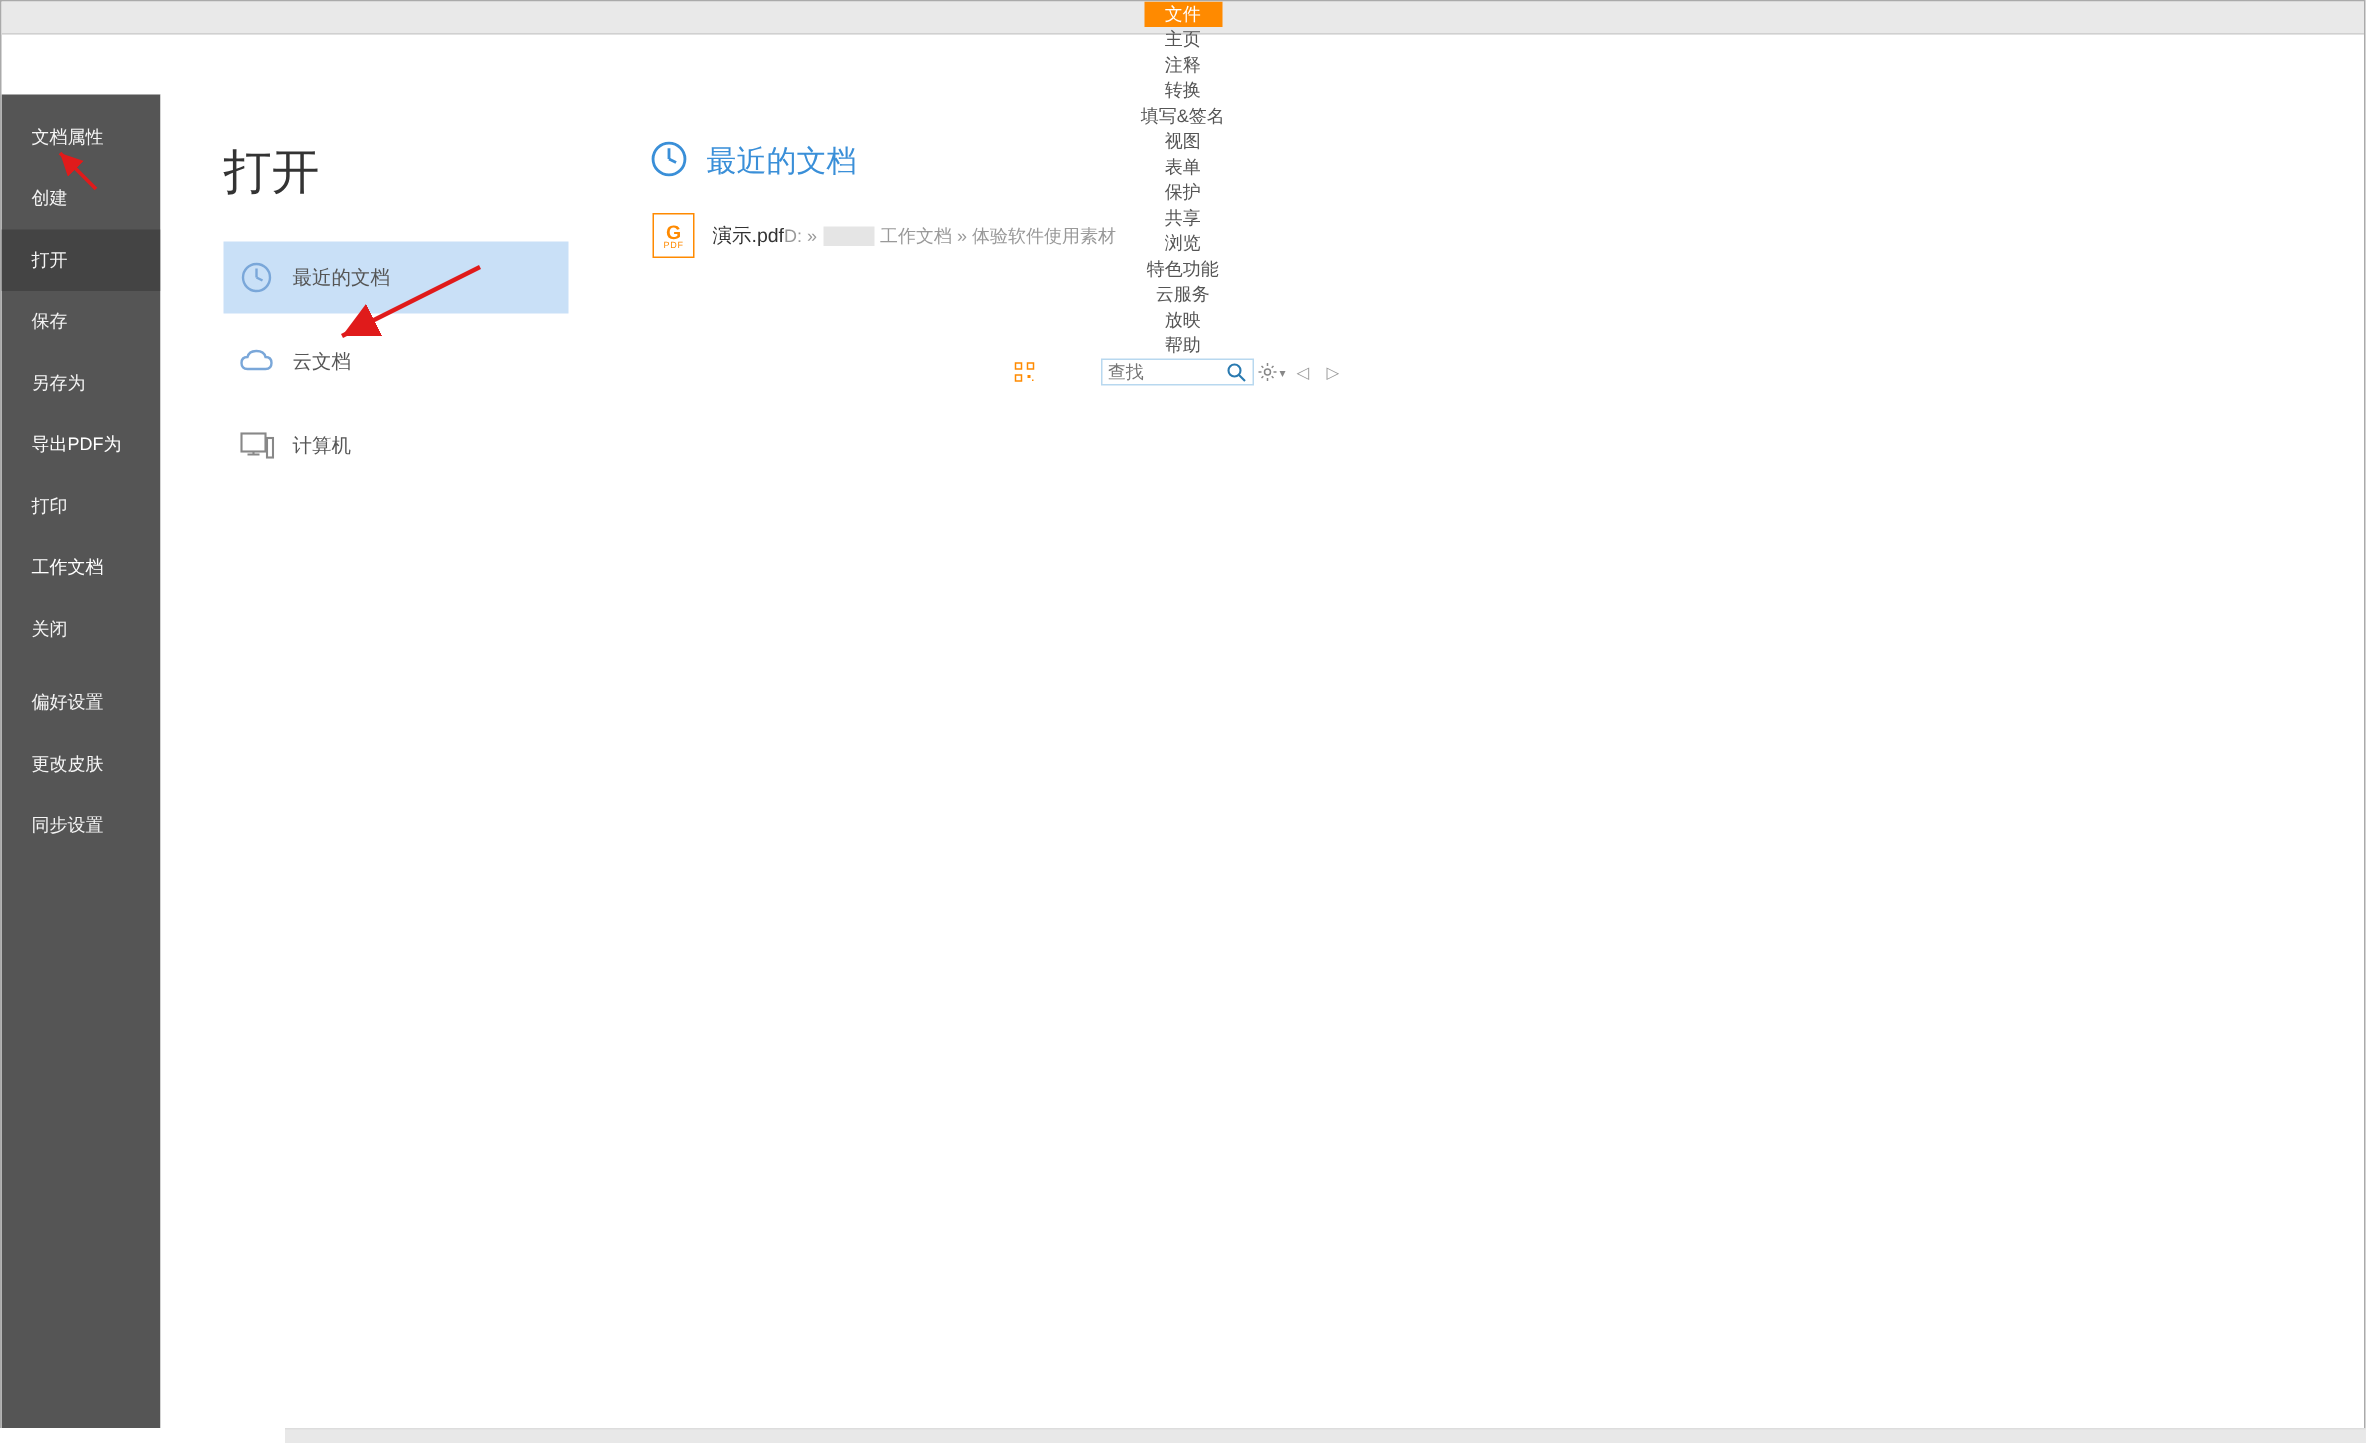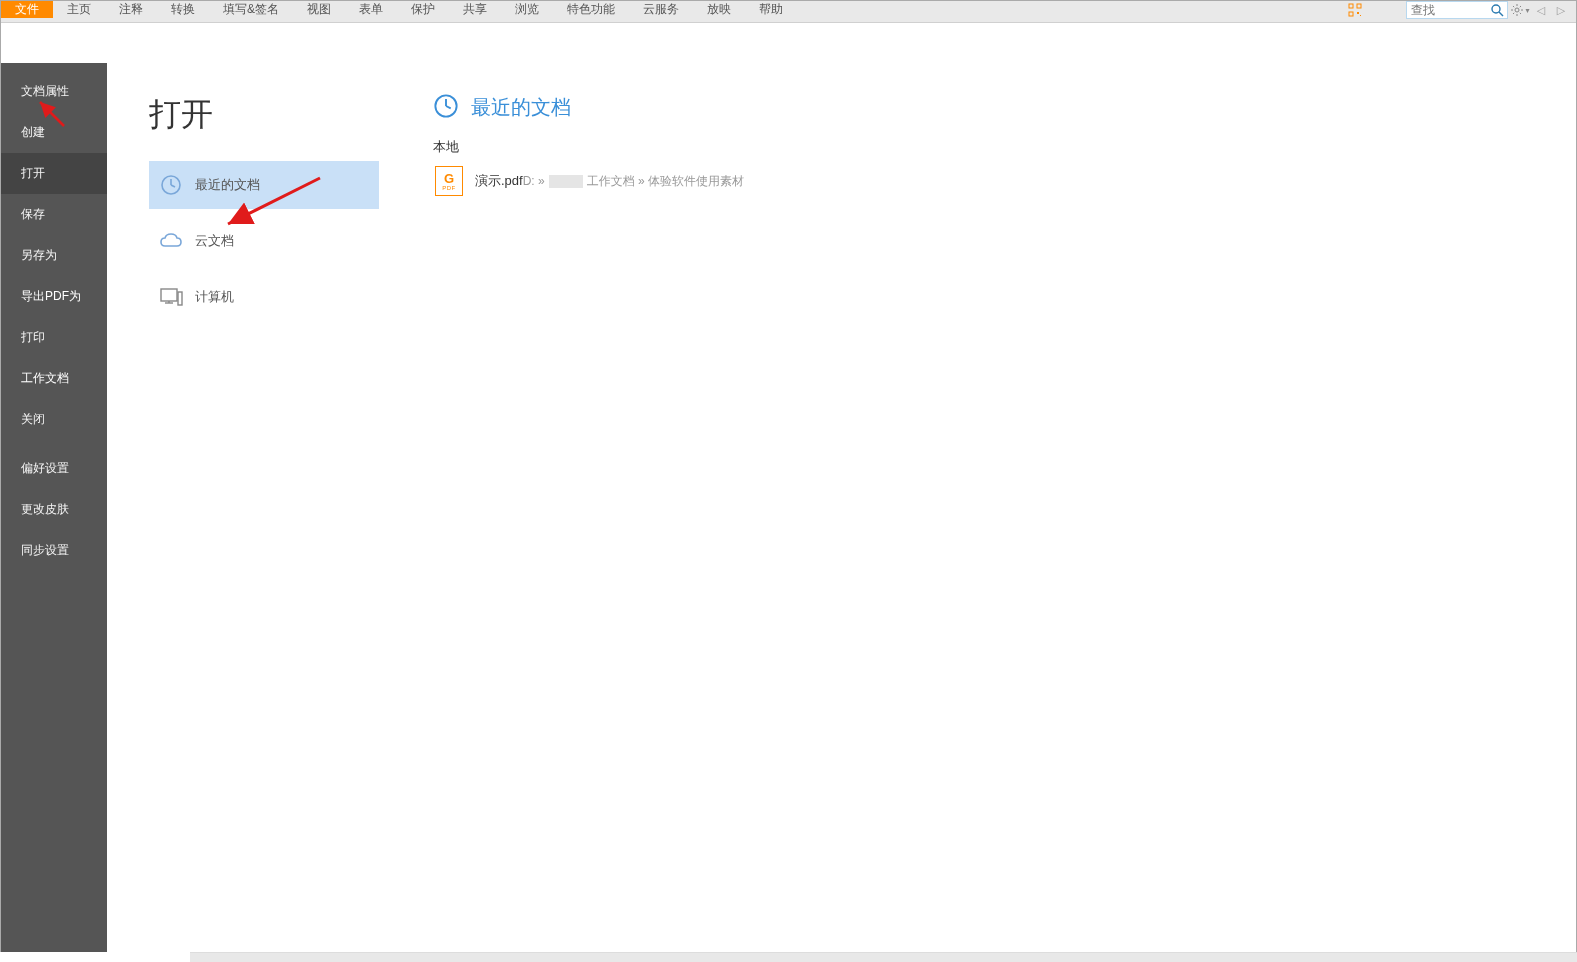"文件" .menubar { align-items: flex-start -> center; flex-direction: none -> column }
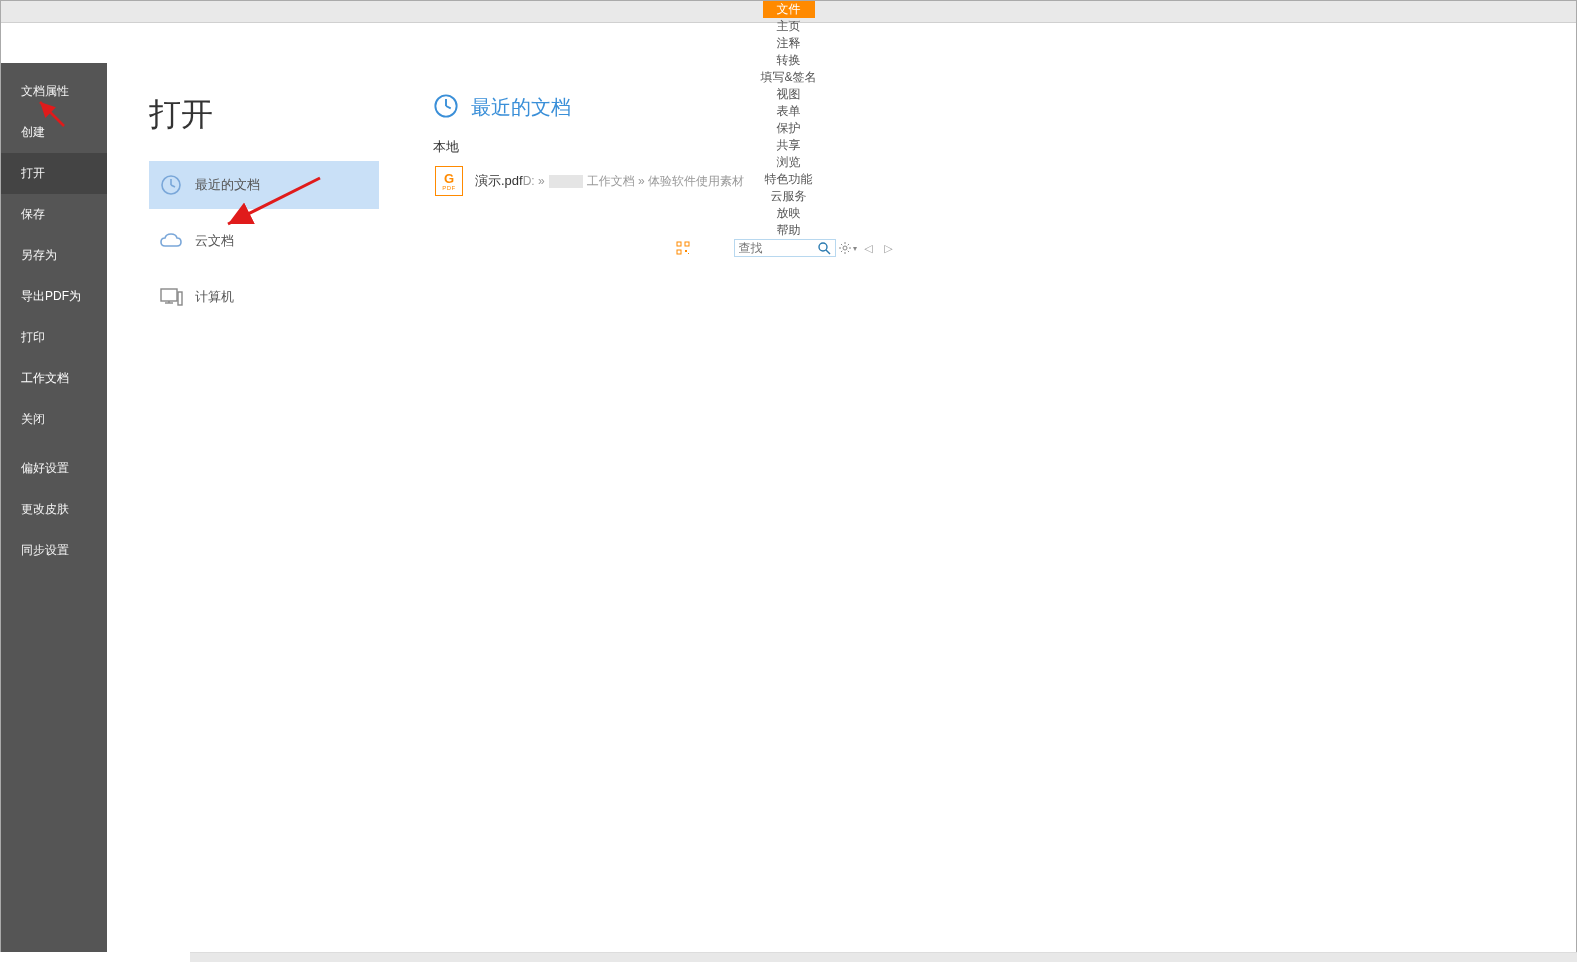"本地" div.section-label { html: <div>本地</div> -> none }
